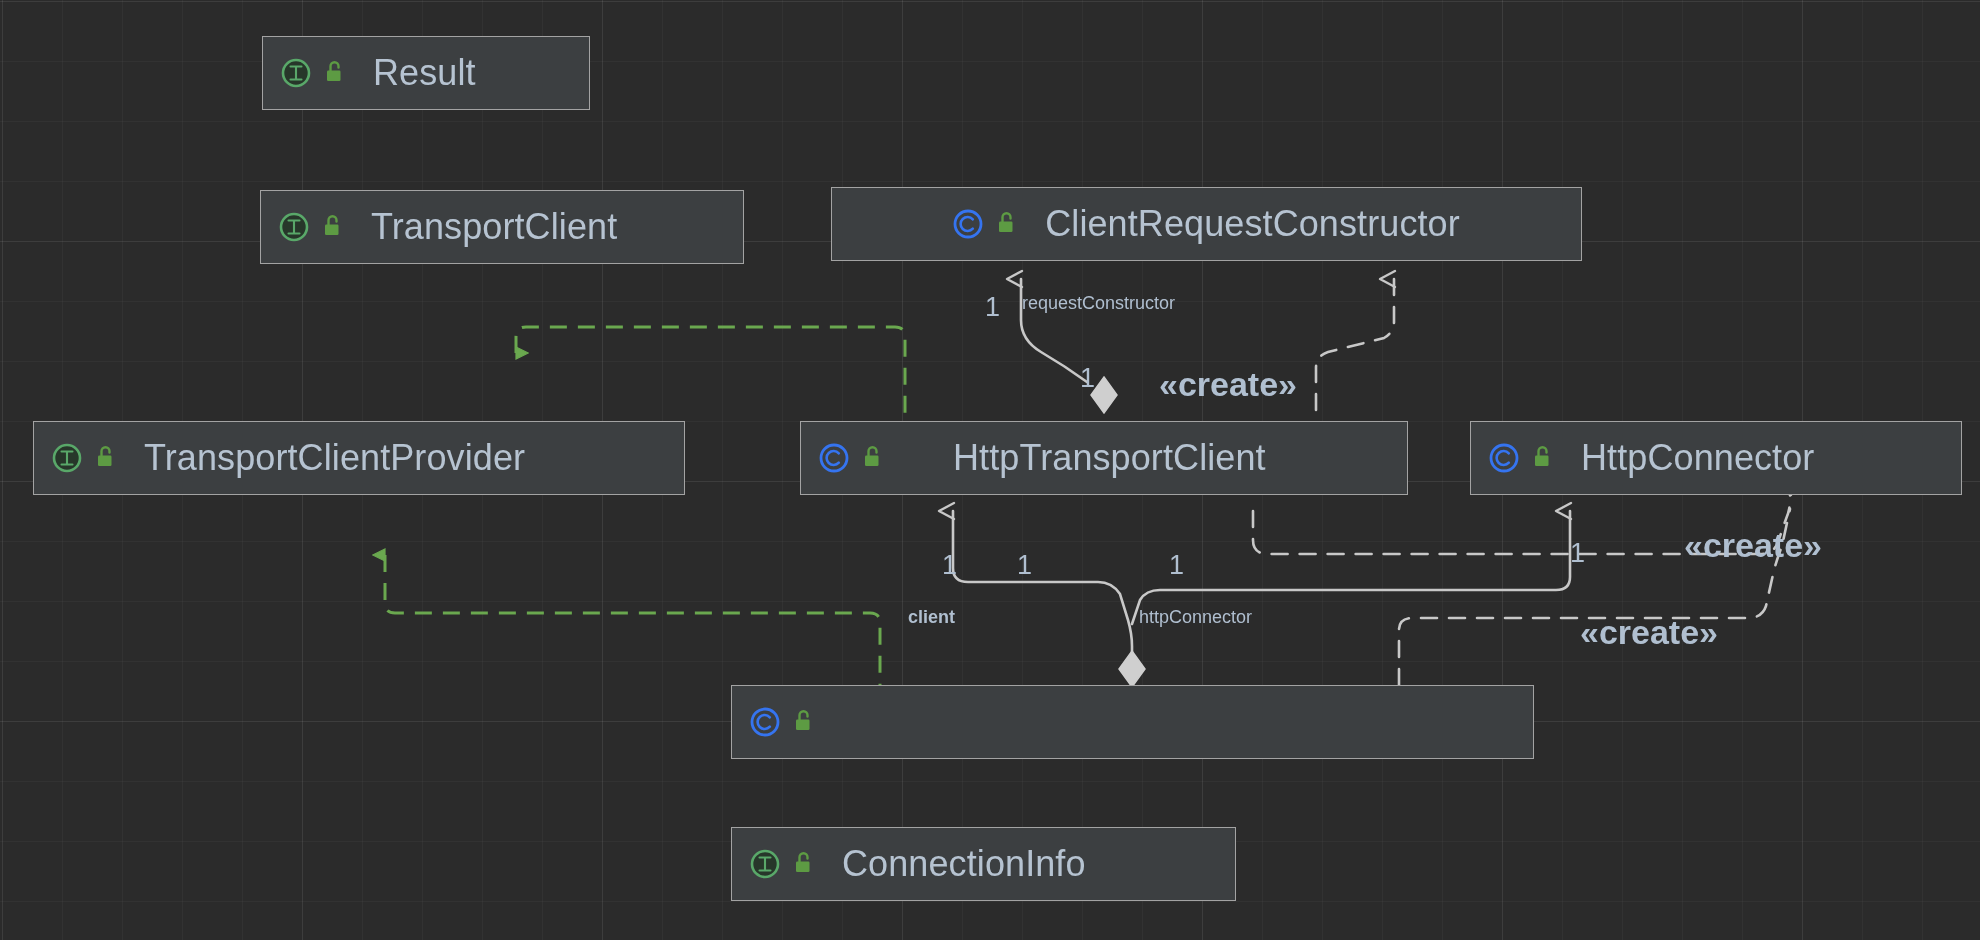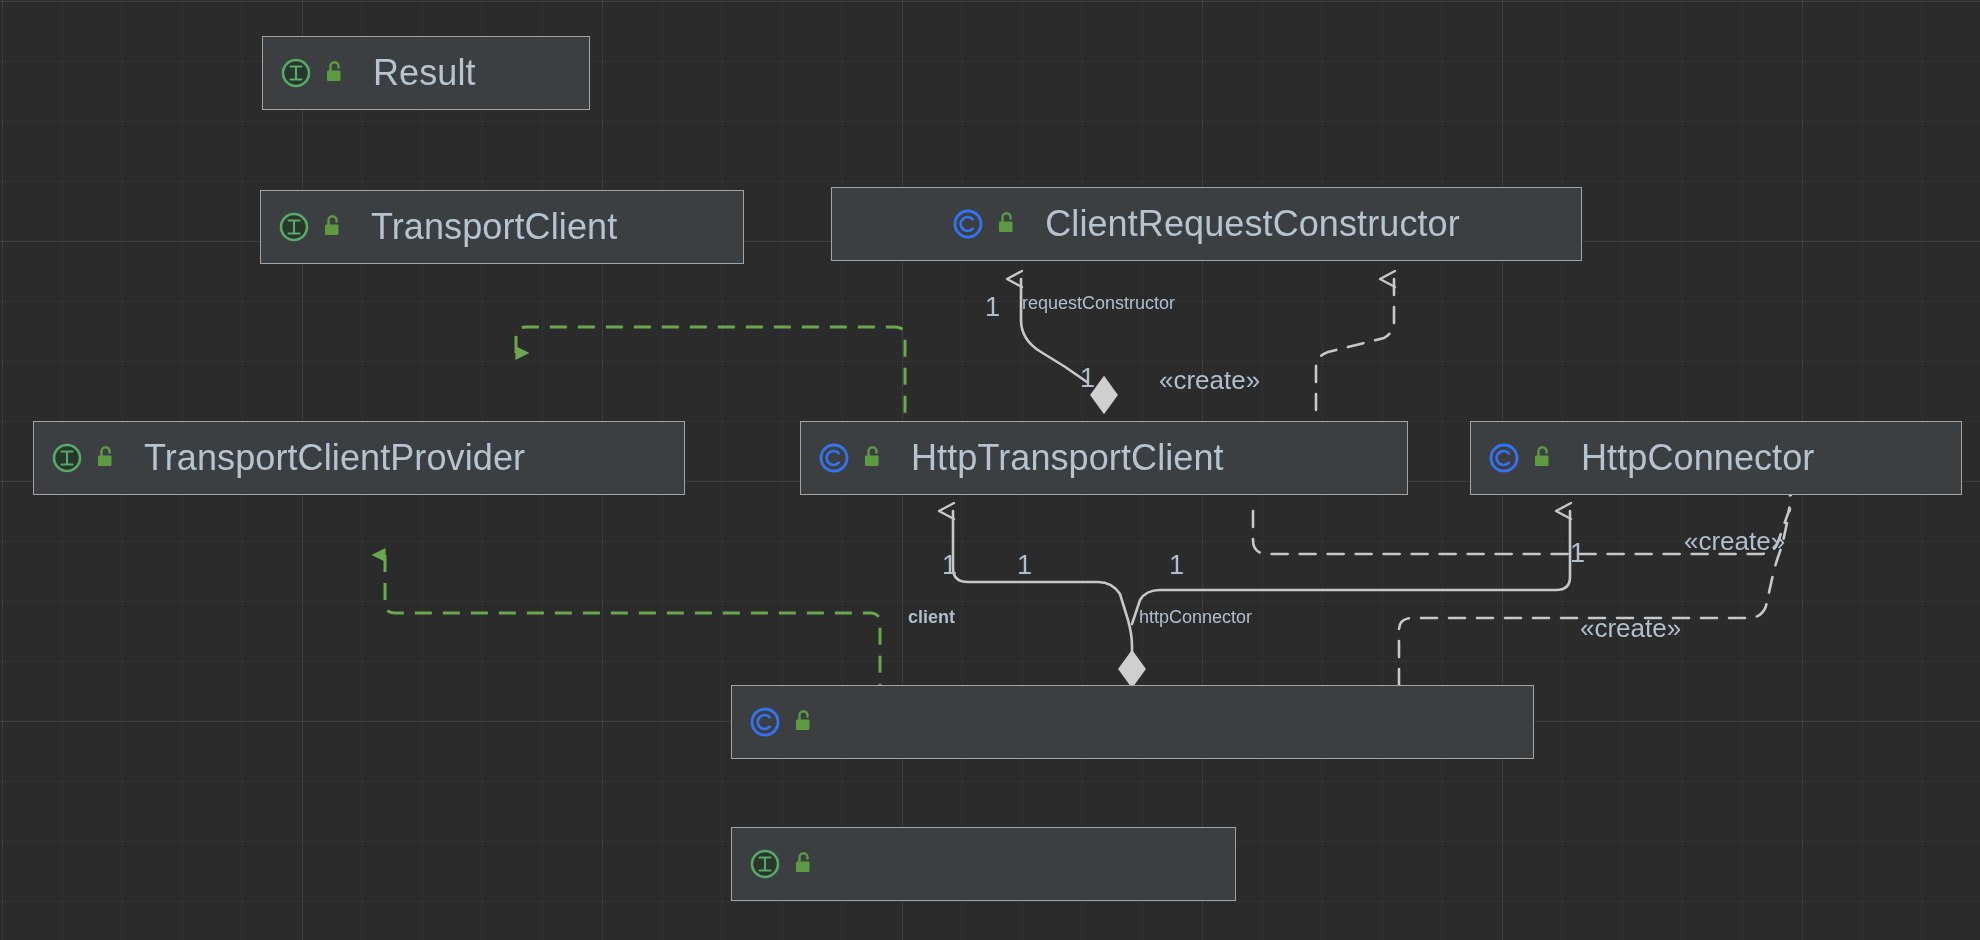"«create»" .elabel.stereo { font-size: 26px -> 34px; font-weight: none -> bold }
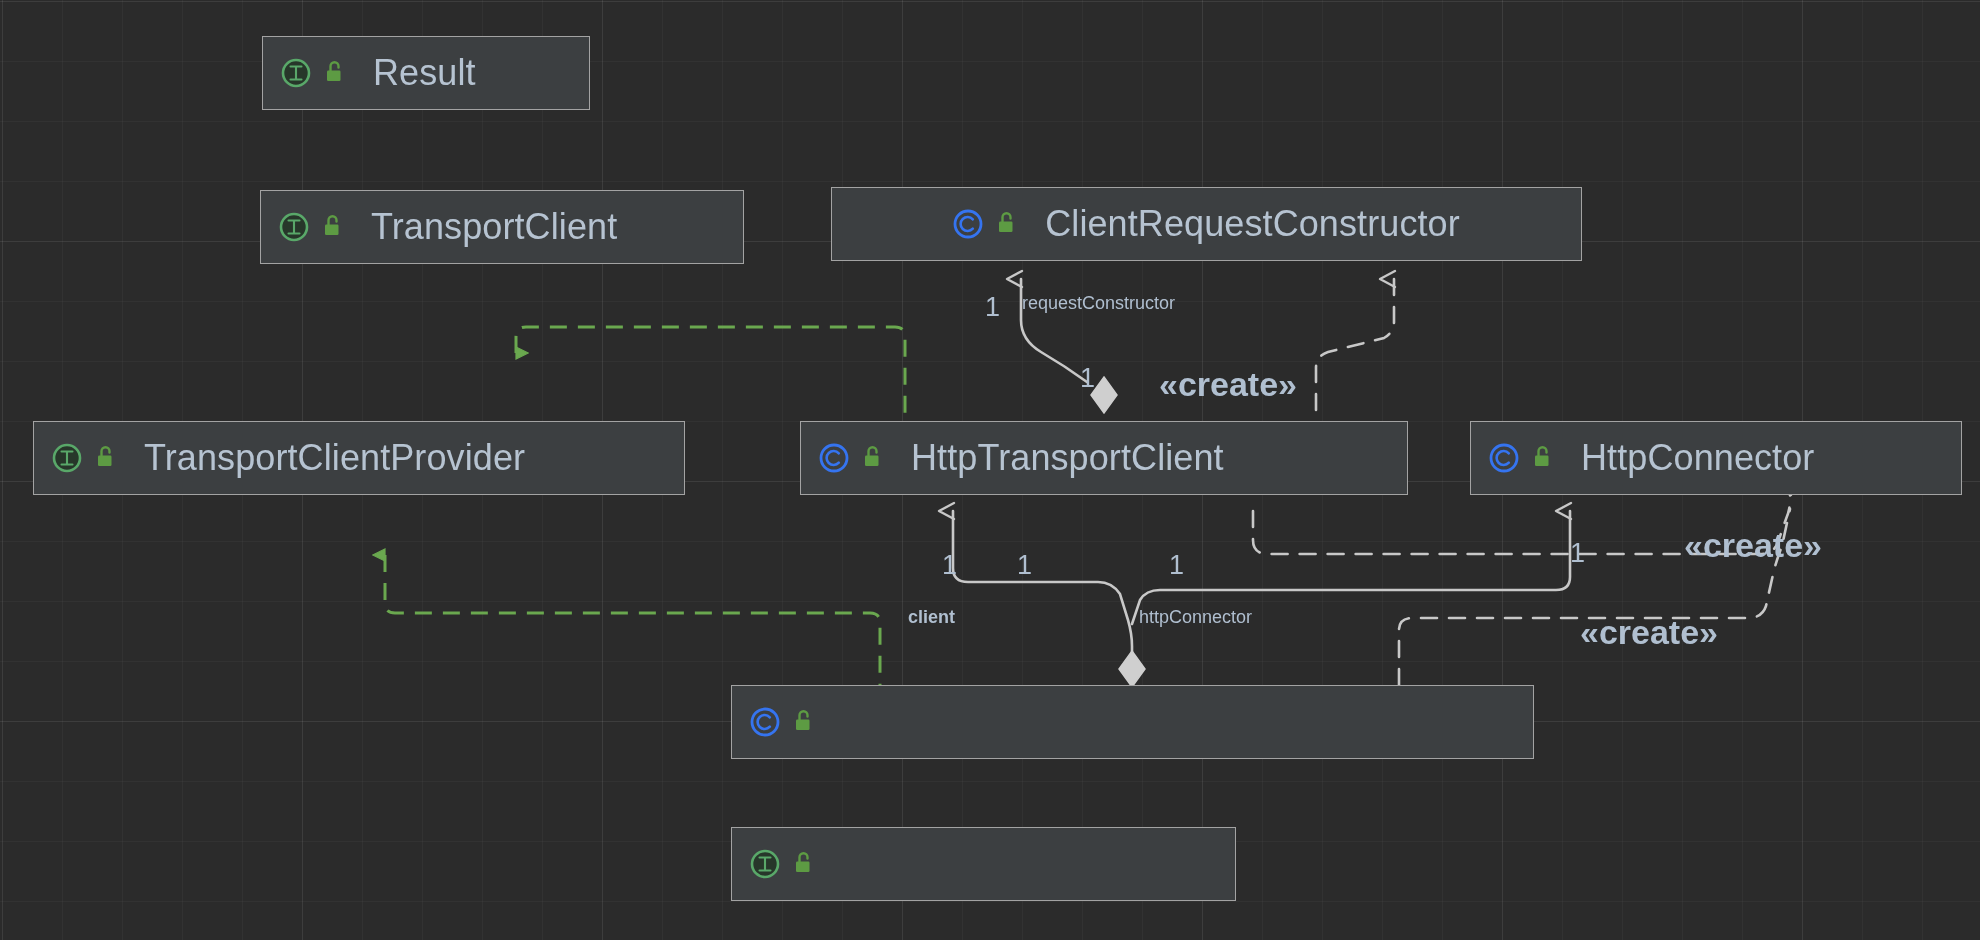"HttpTransportClient" div.node { gap: none -> 42px }
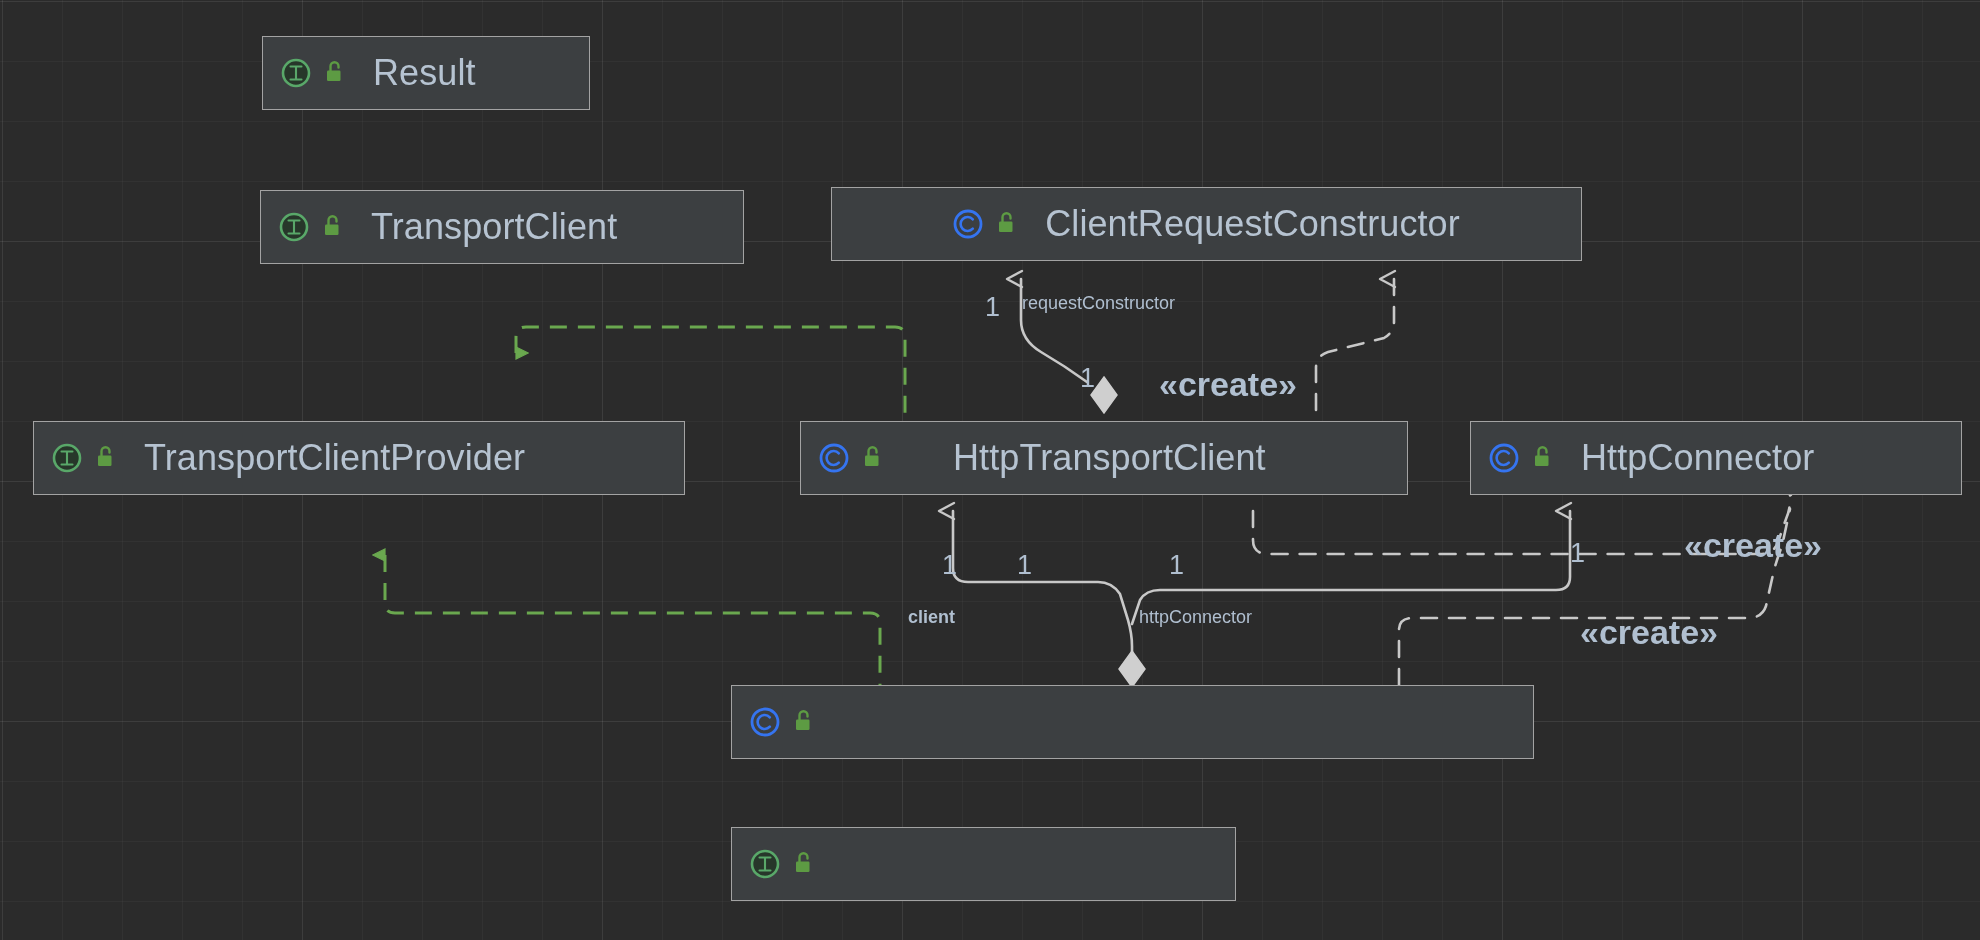"ConnectionInfo" span.title { html: none -> <span>ConnectionInfo</span> }
